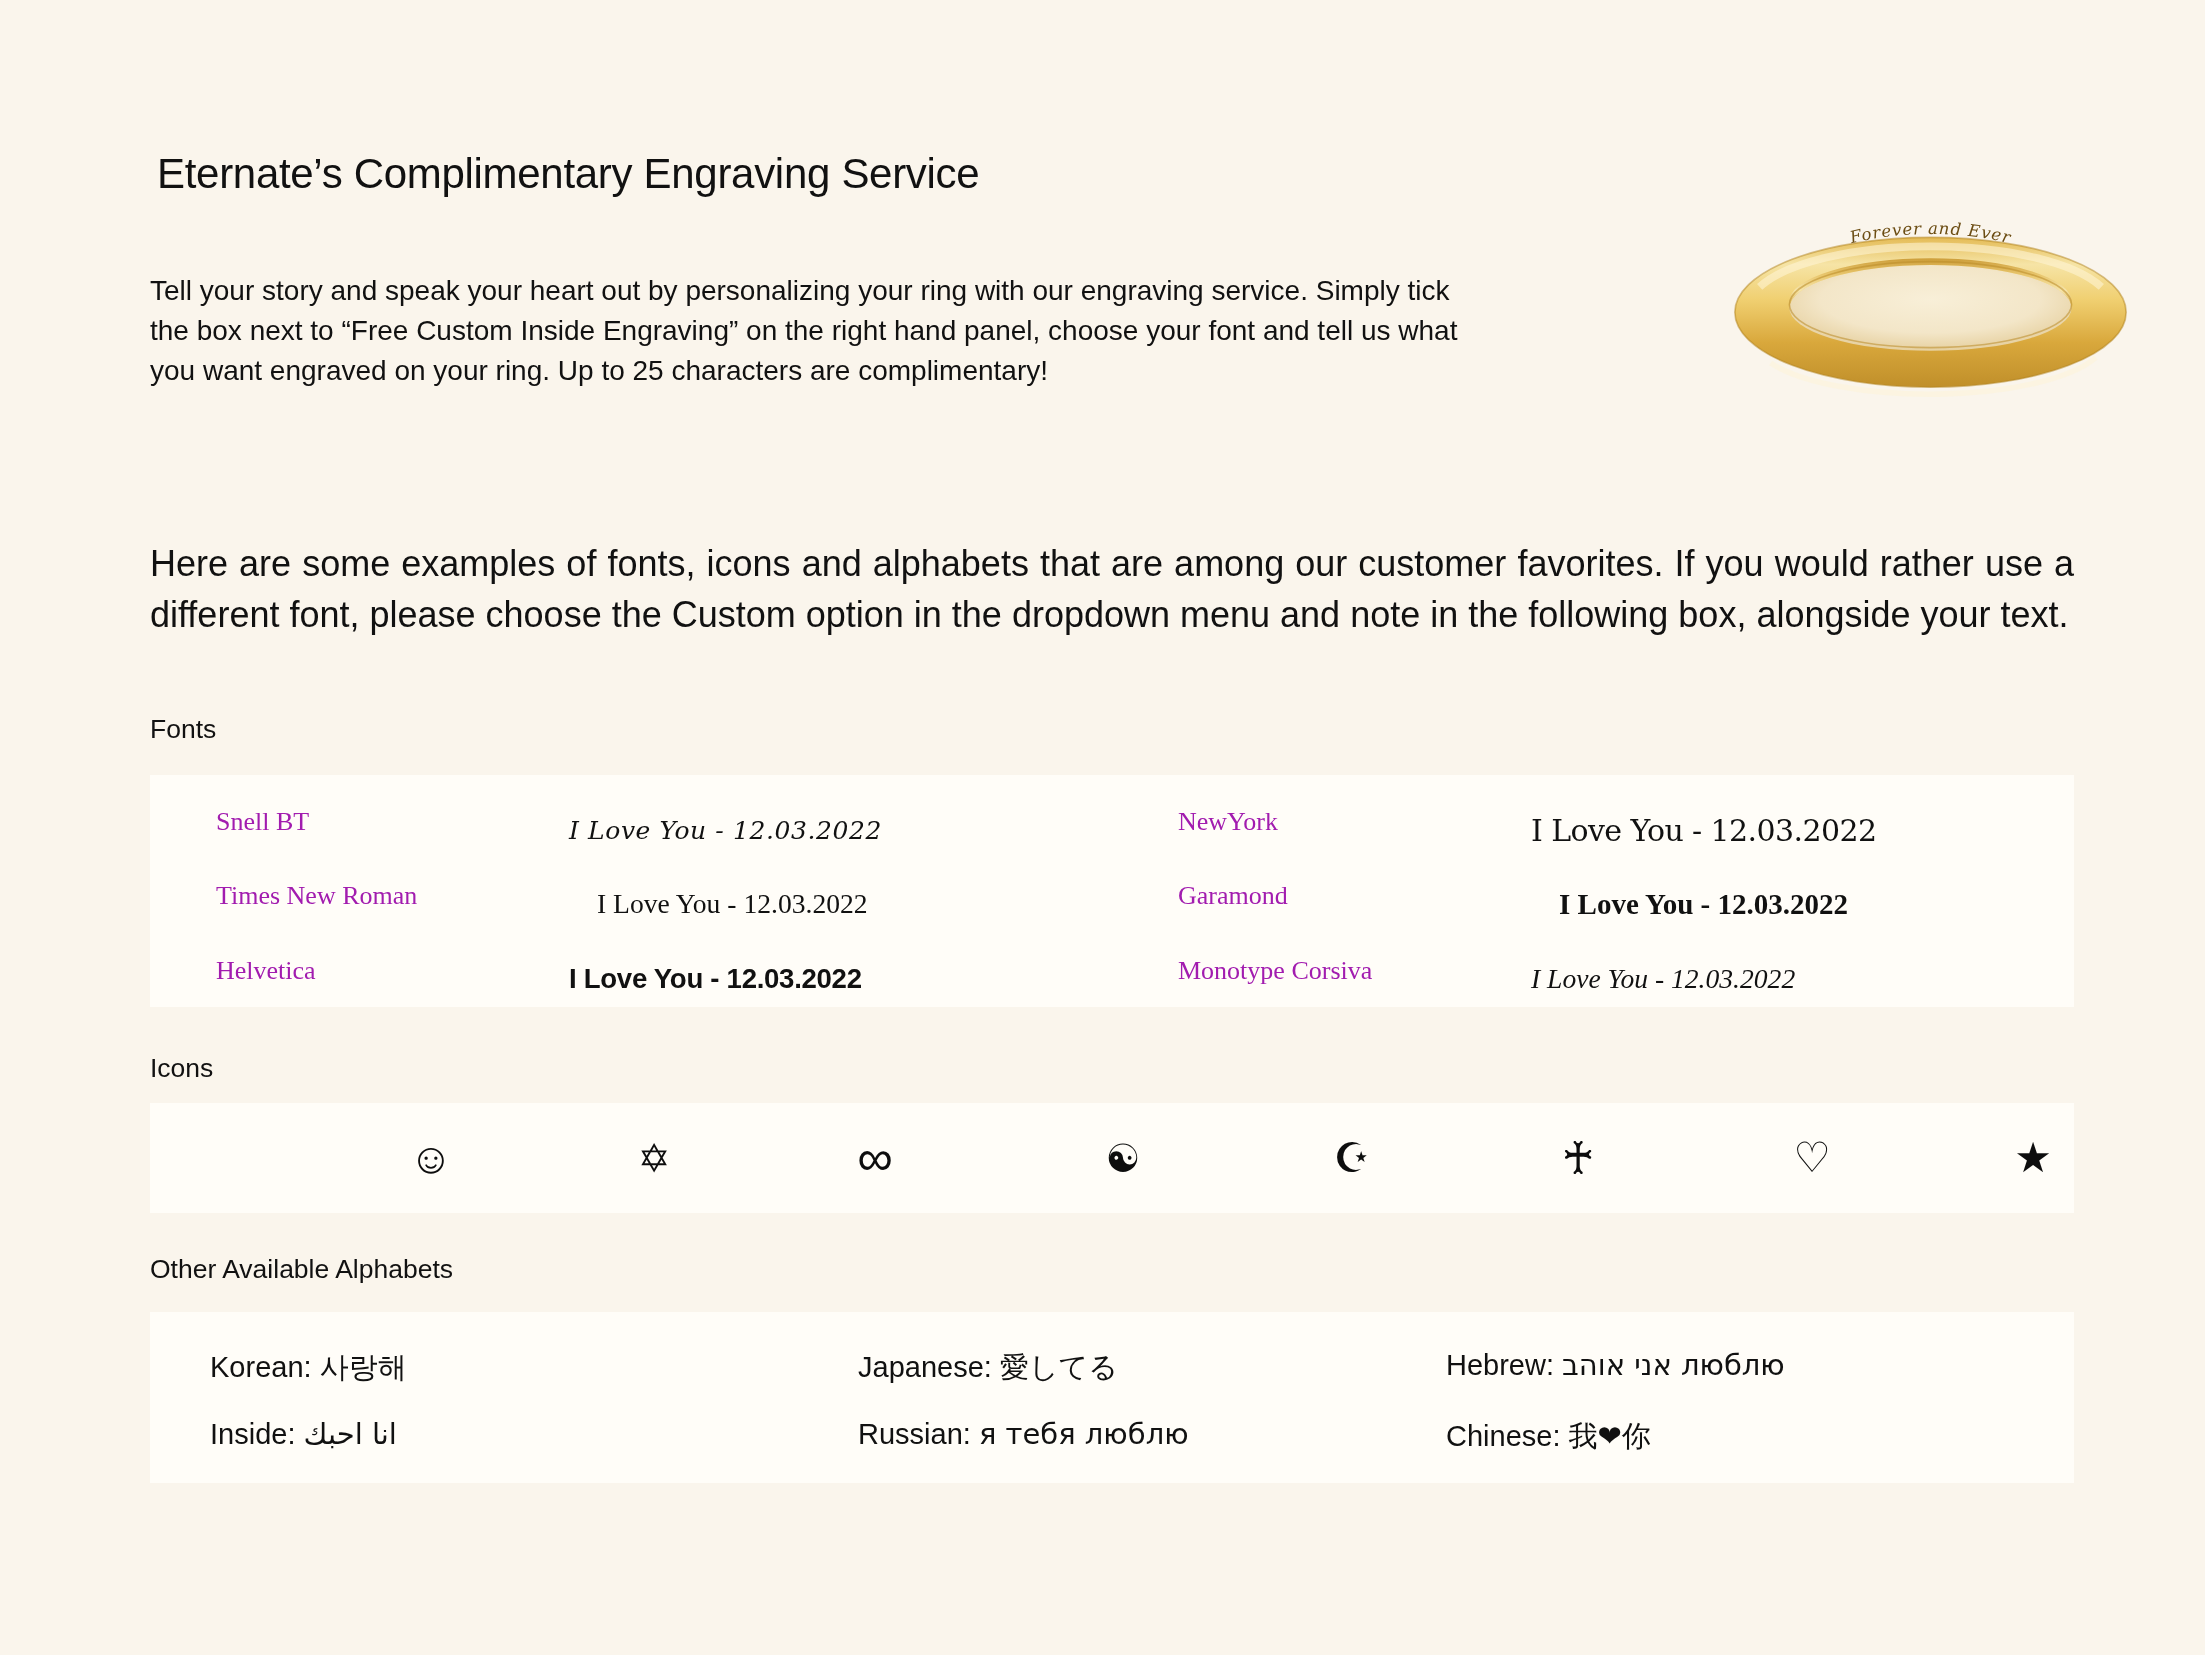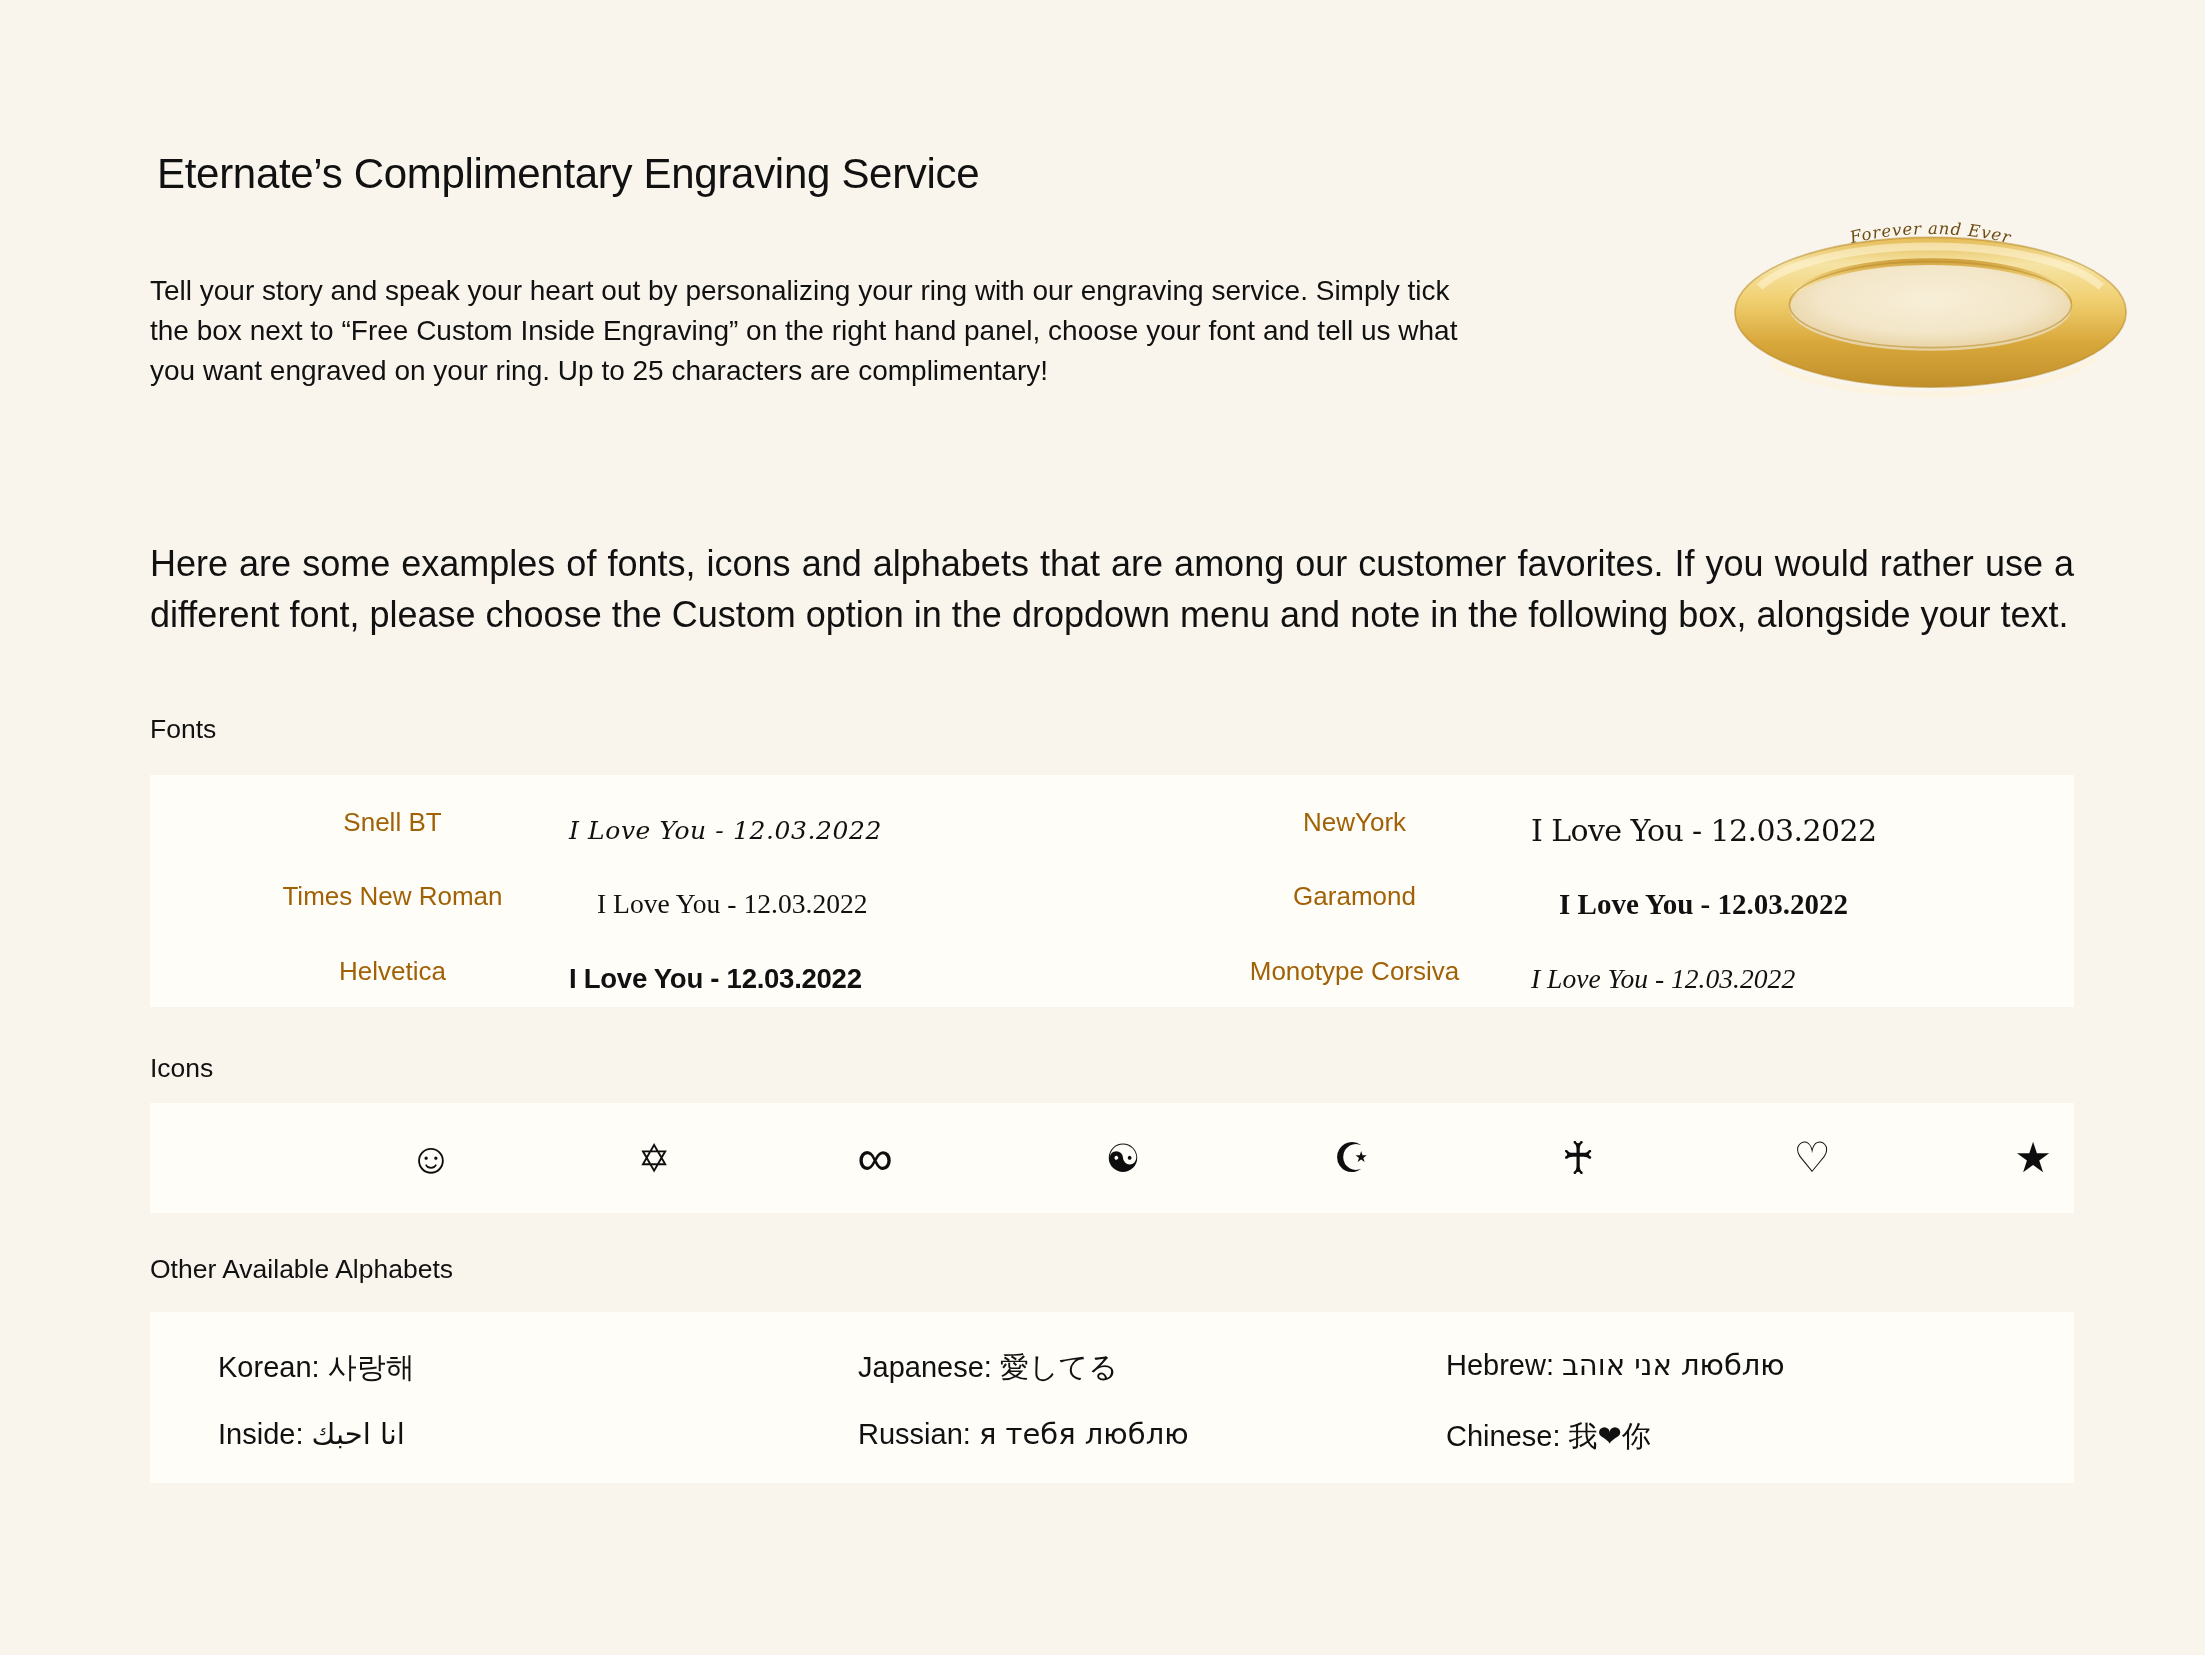"Snell BT" .font-name { color: #a16207 -> #a21caf; font-family: Liberation Sans, sans-serif -> Liberation Serif, serif; text-align: center -> none }
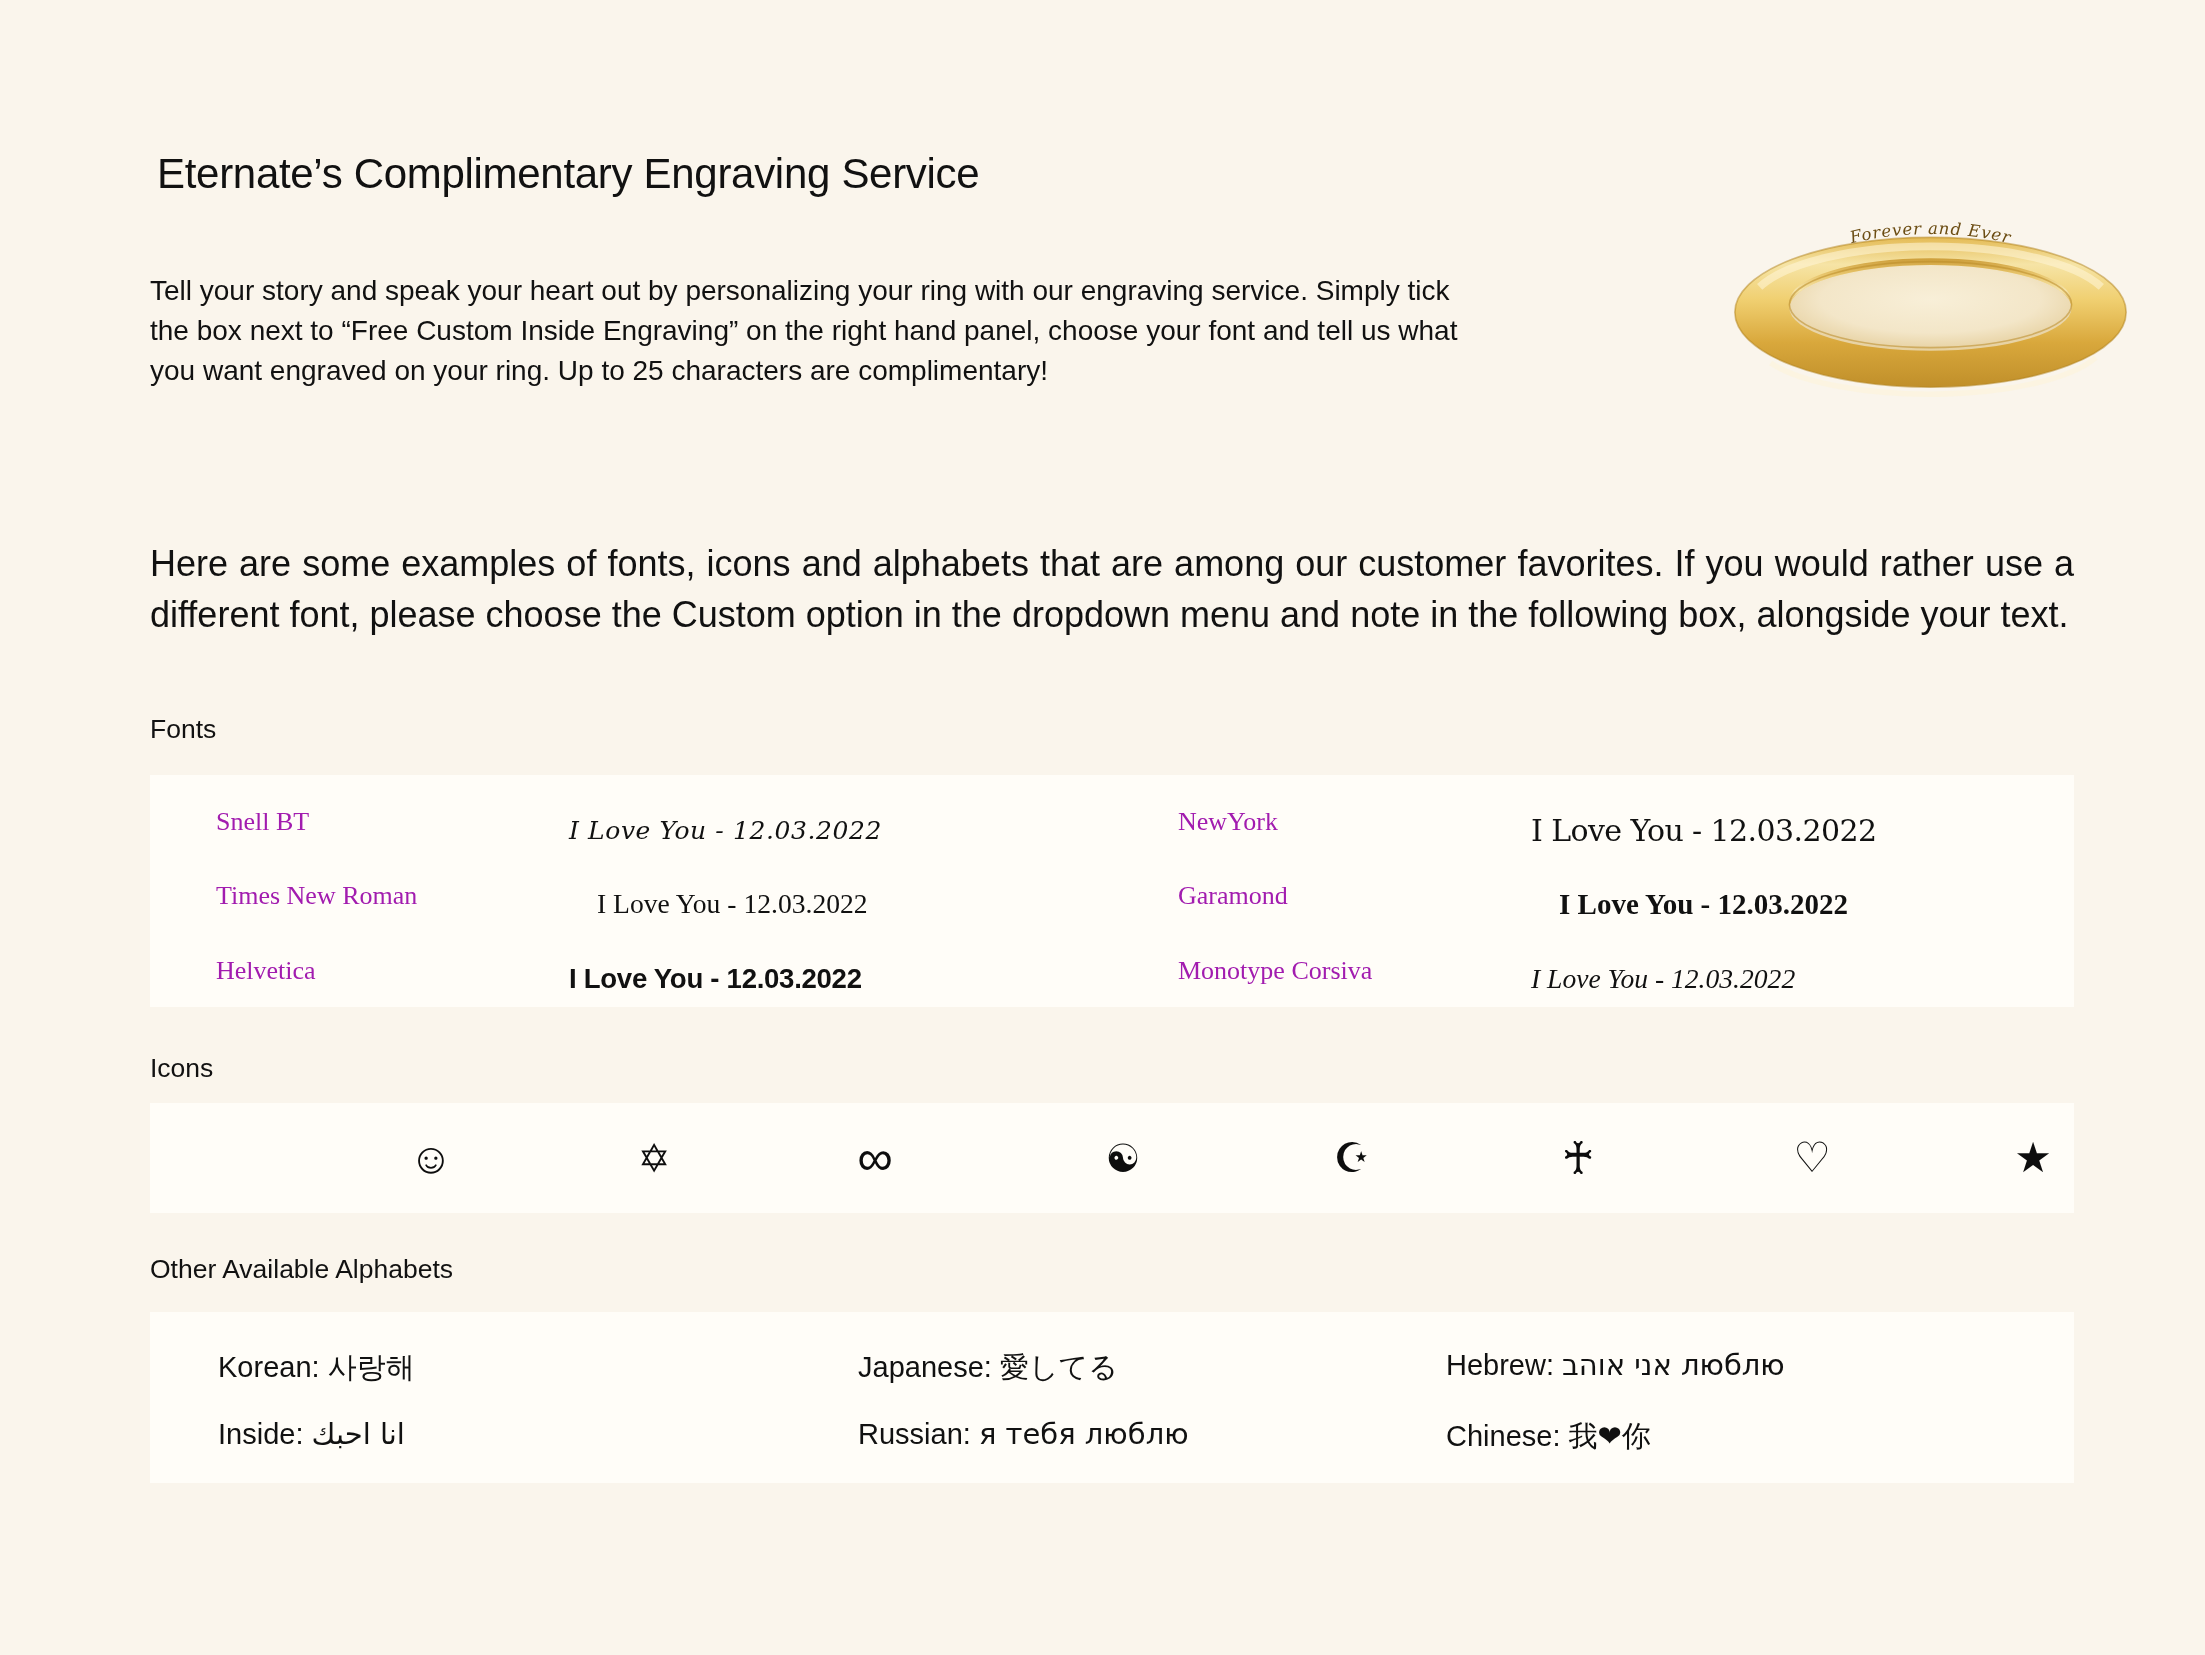"Korean: 사랑해" .ac-0 { left: 68px -> 60px }
